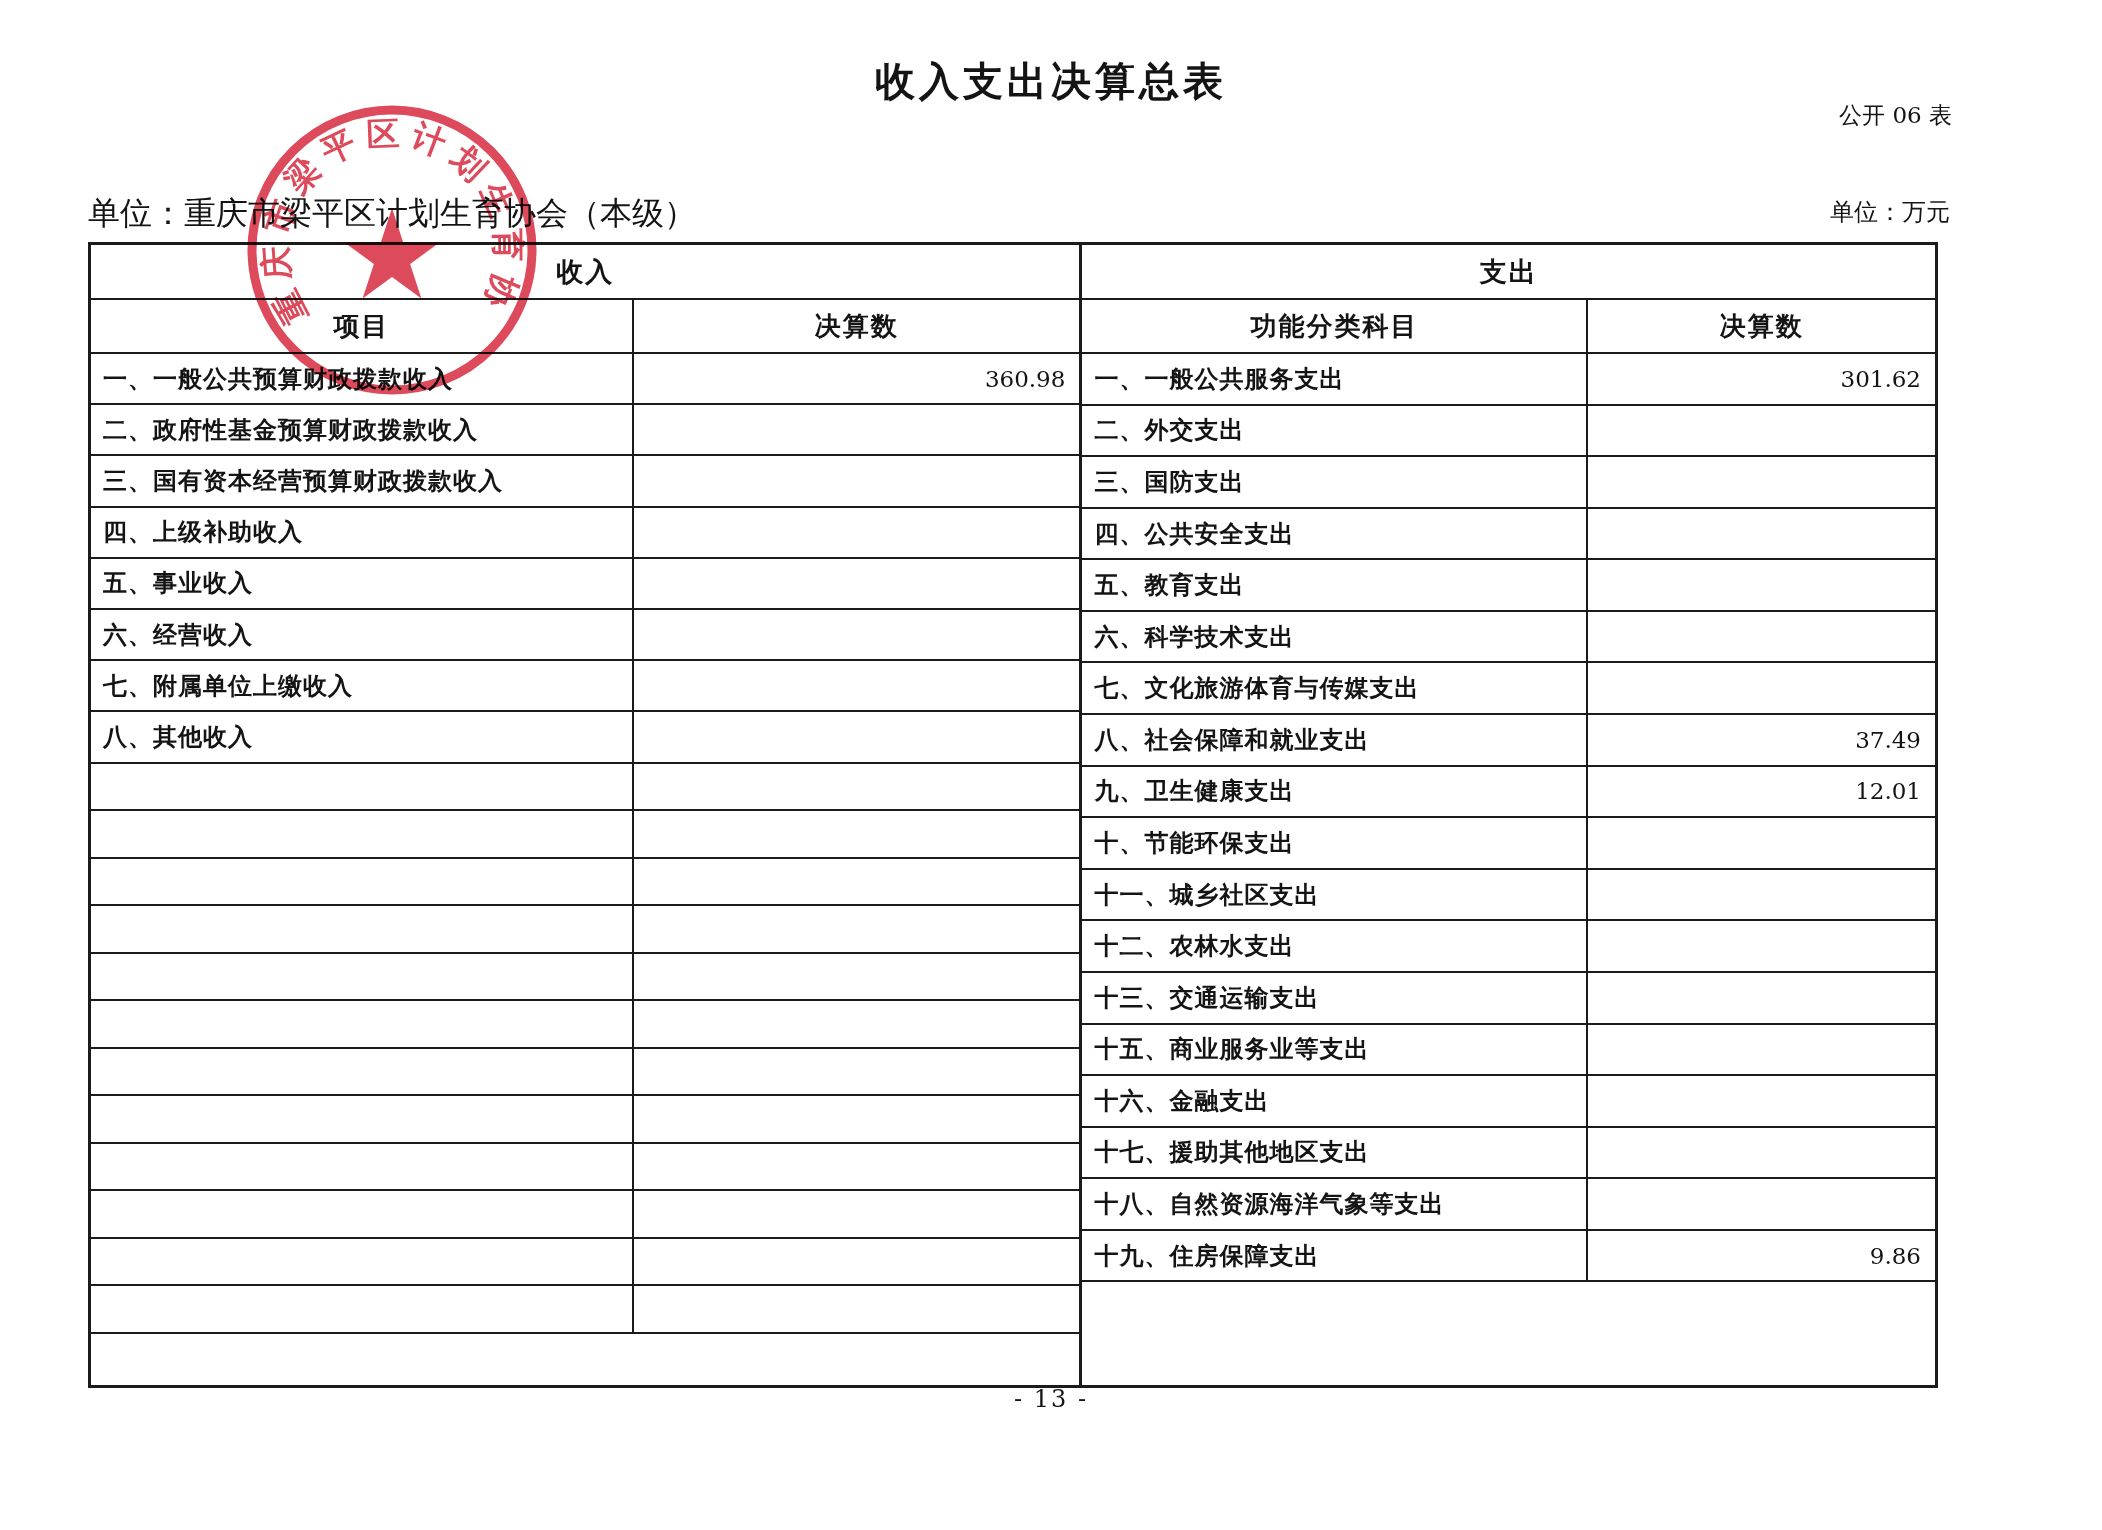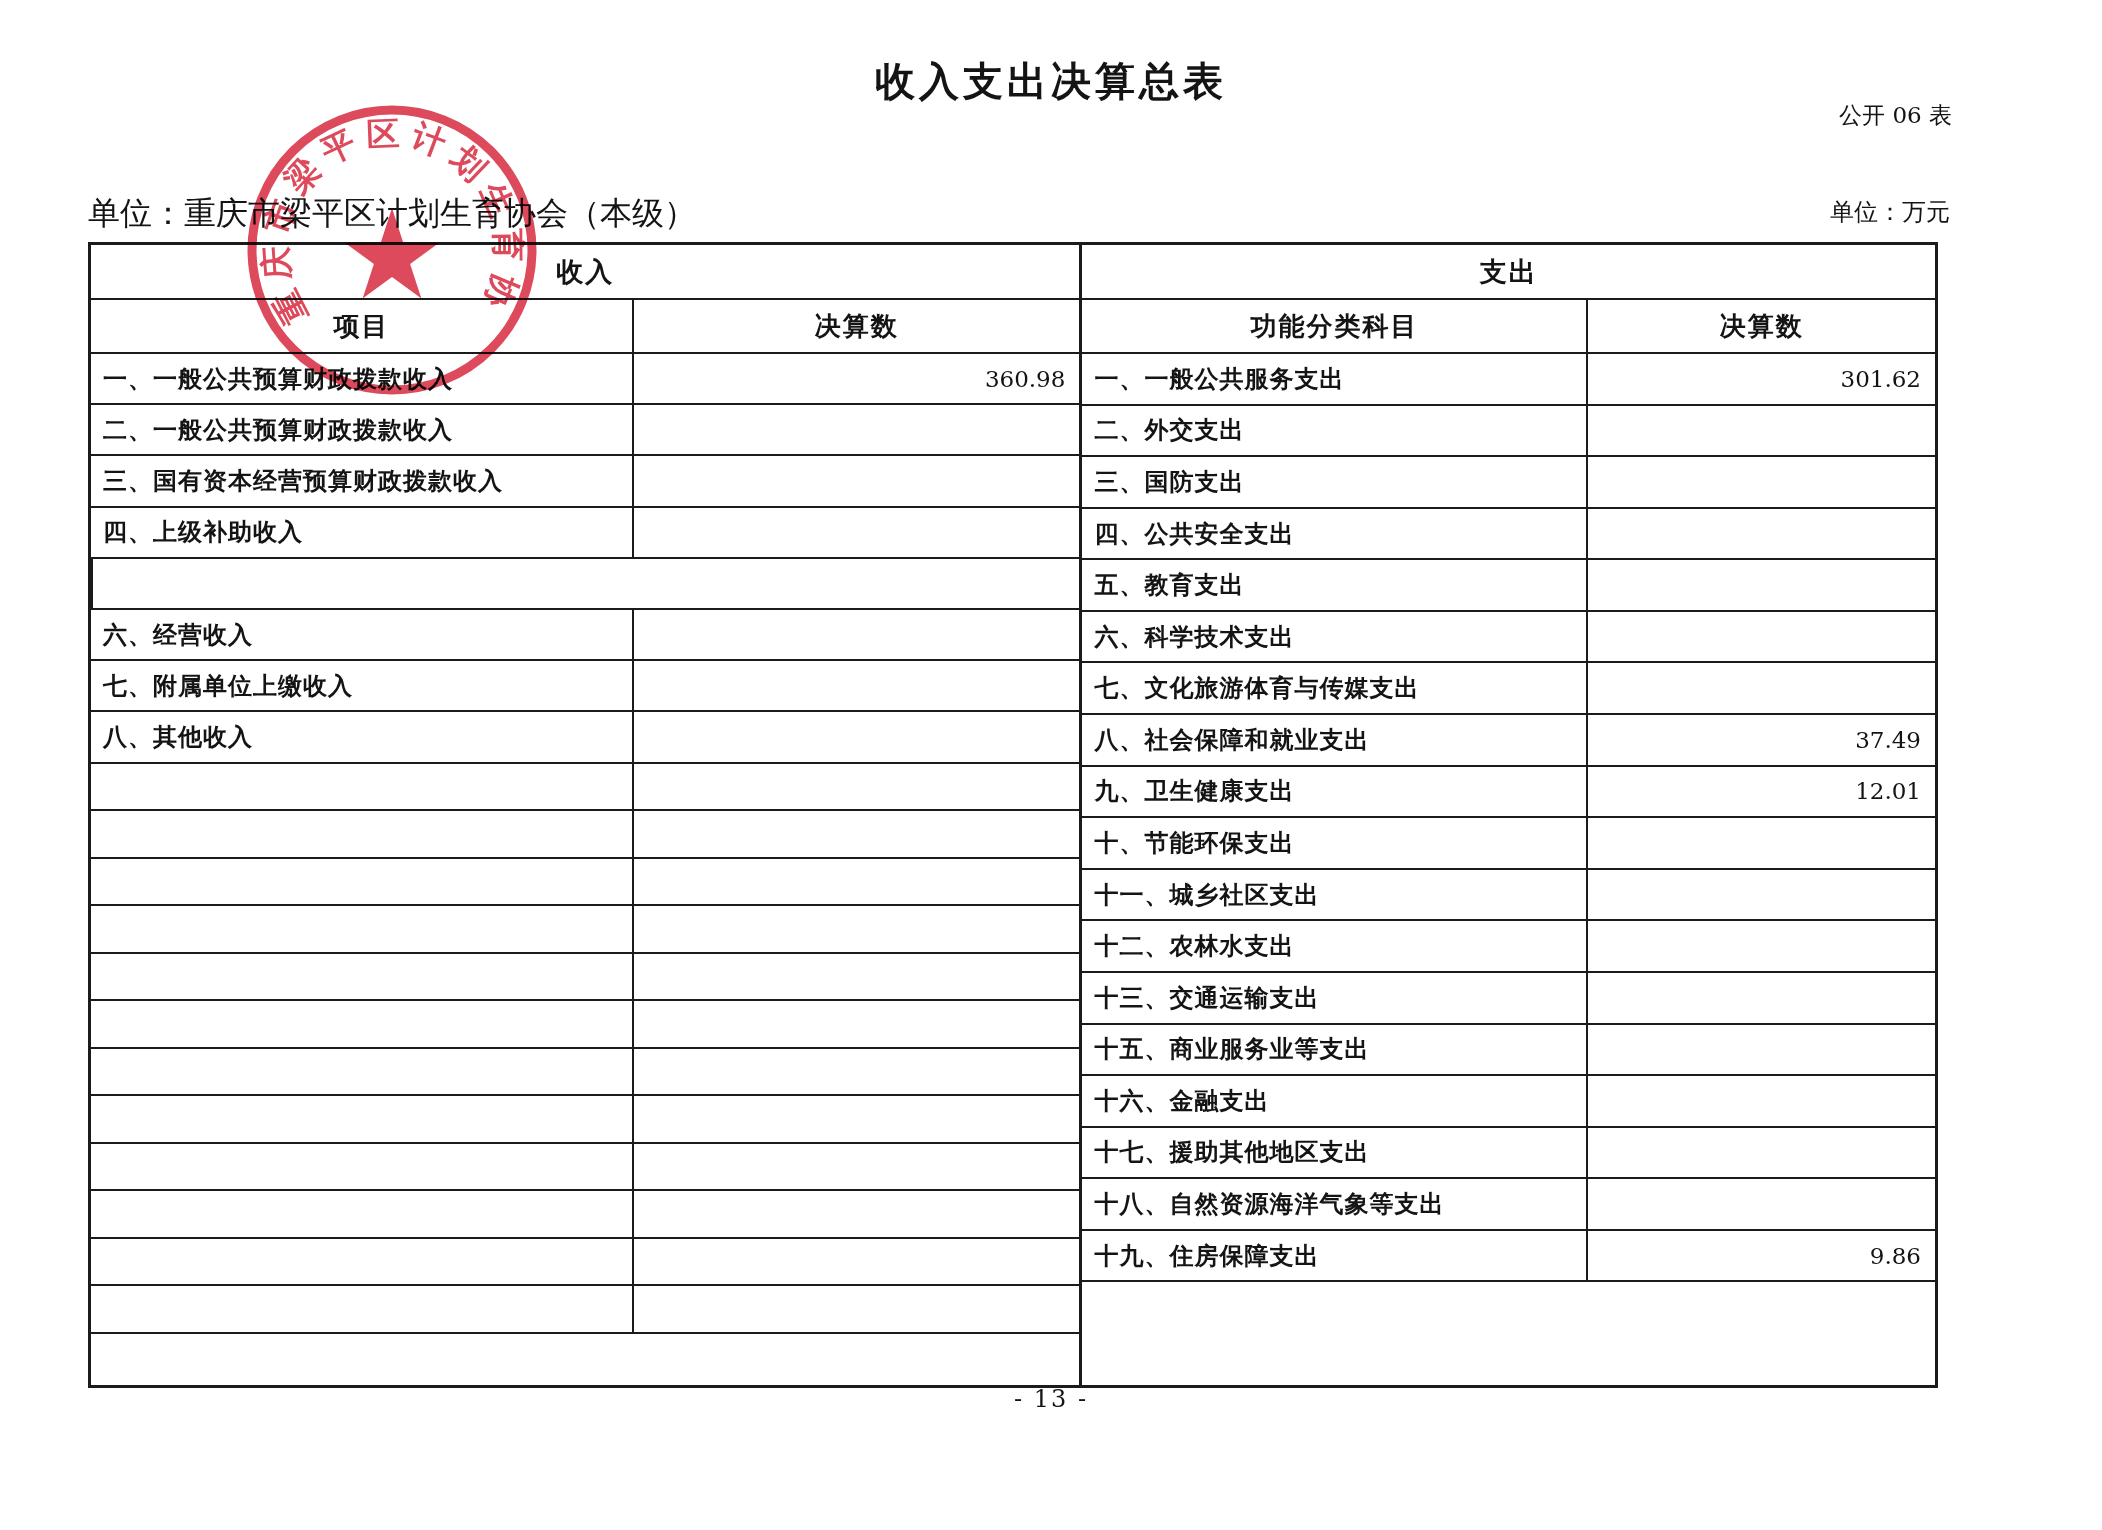"二、一般公共预算财政拨款收入" div.c1 { text: 一般公共 -> 政府性基金 }
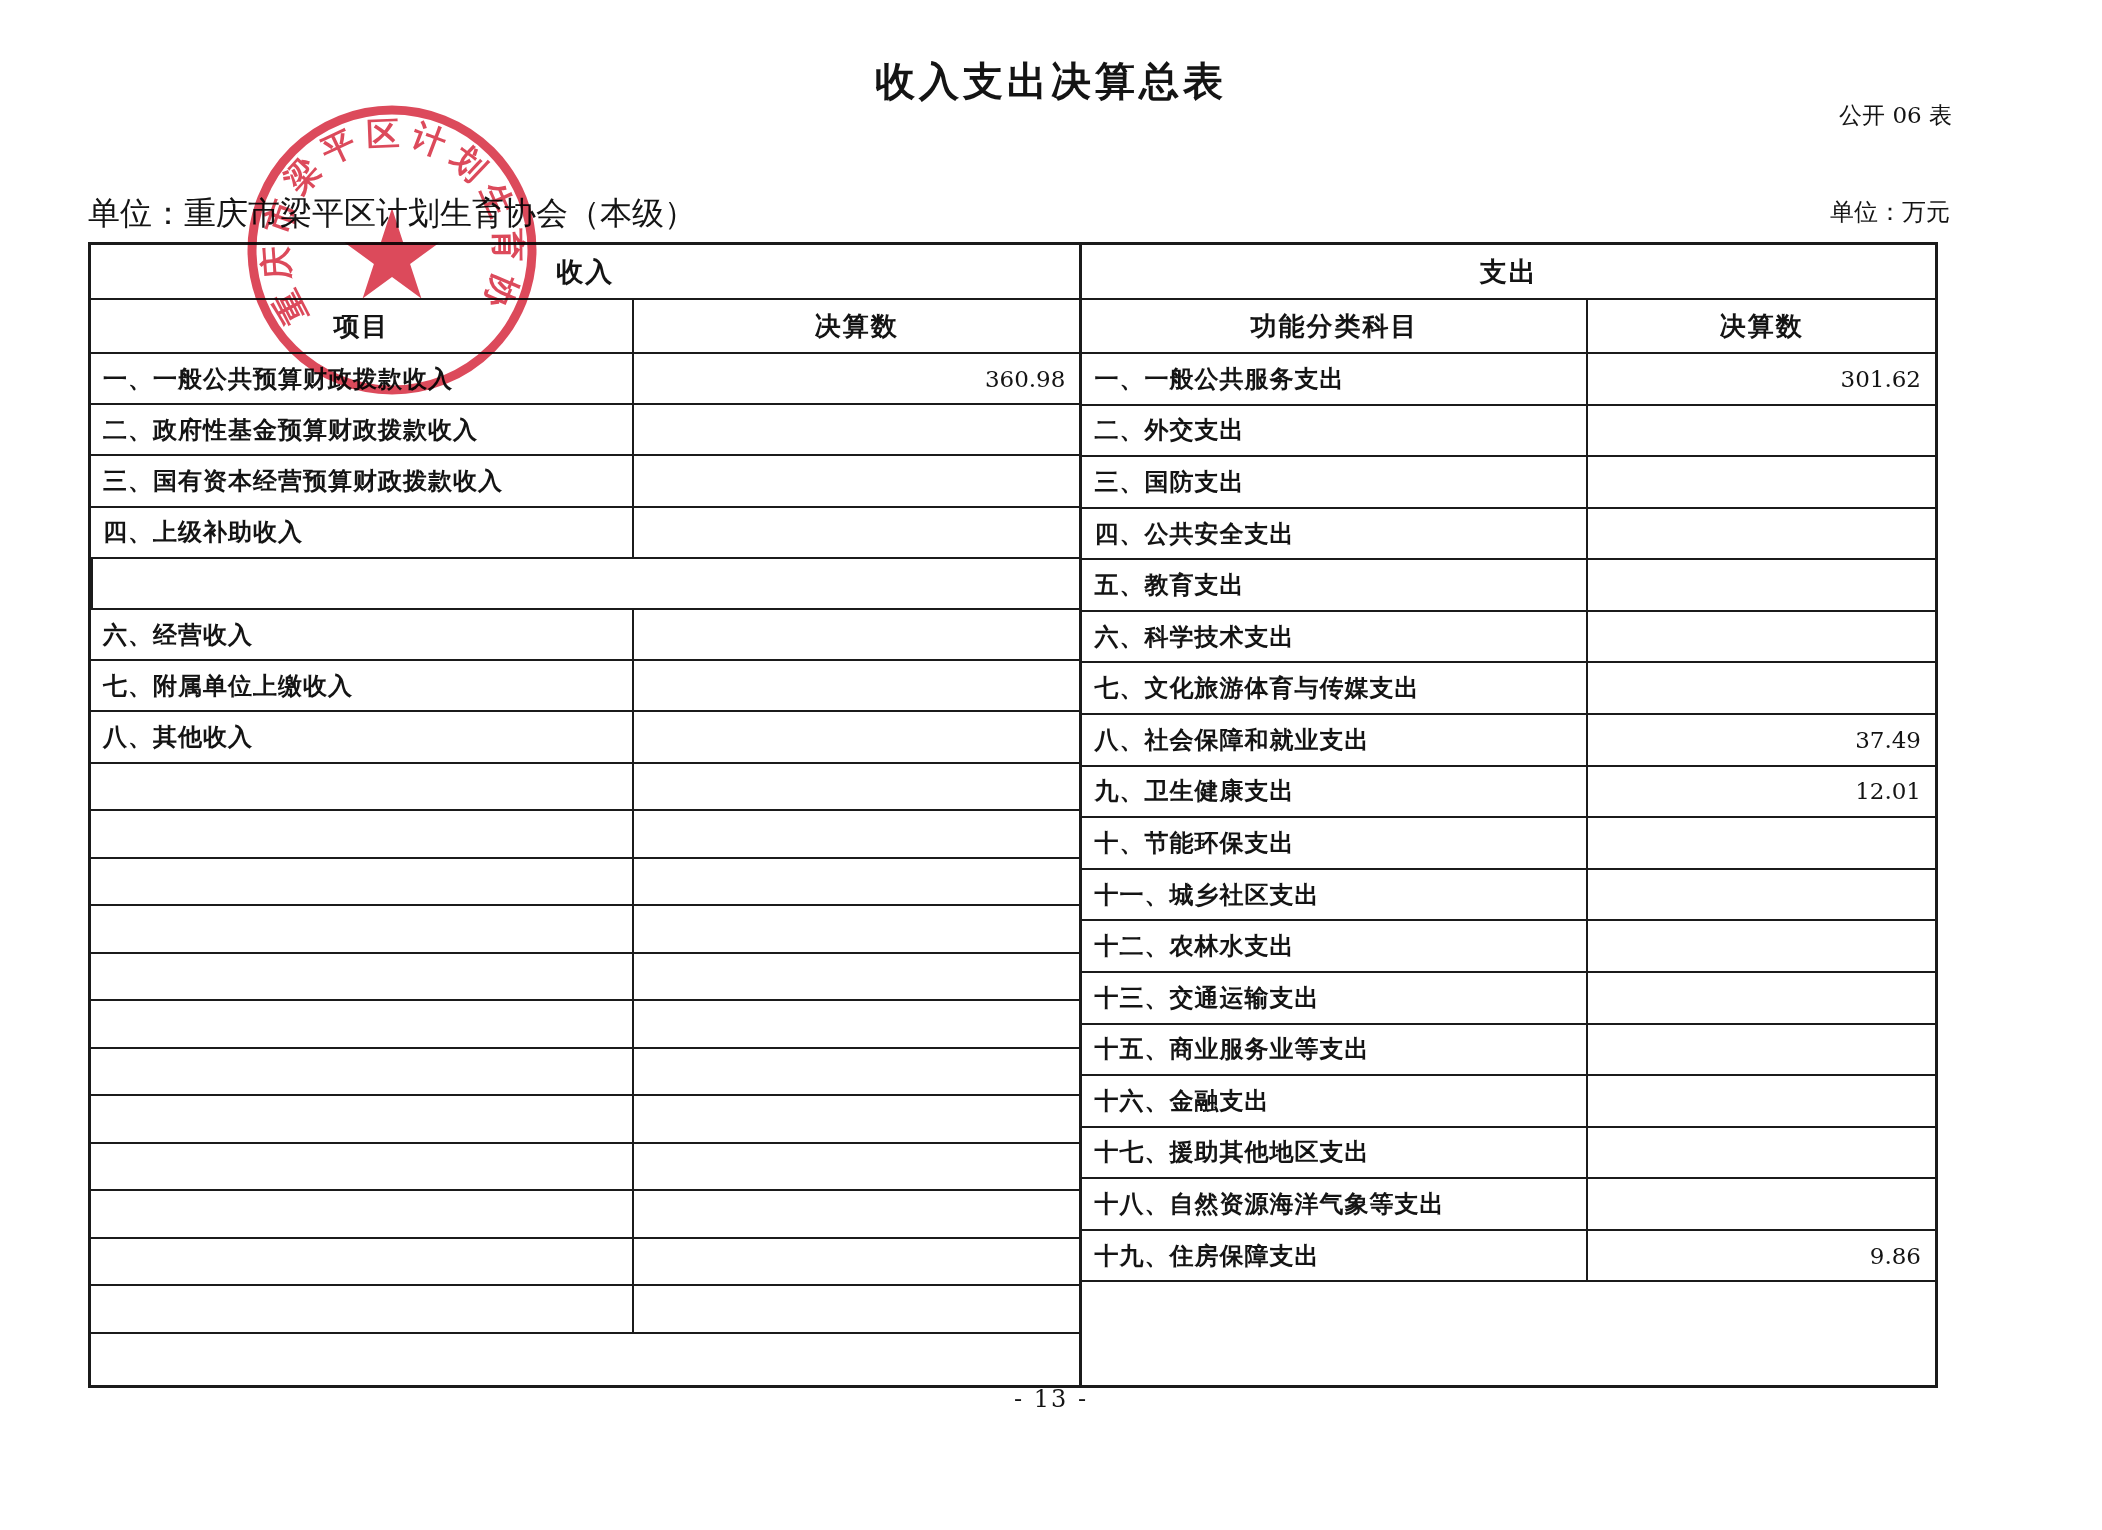"五、事业收入" div.c1 { html: none -> <div>五、事业收入</div> }
